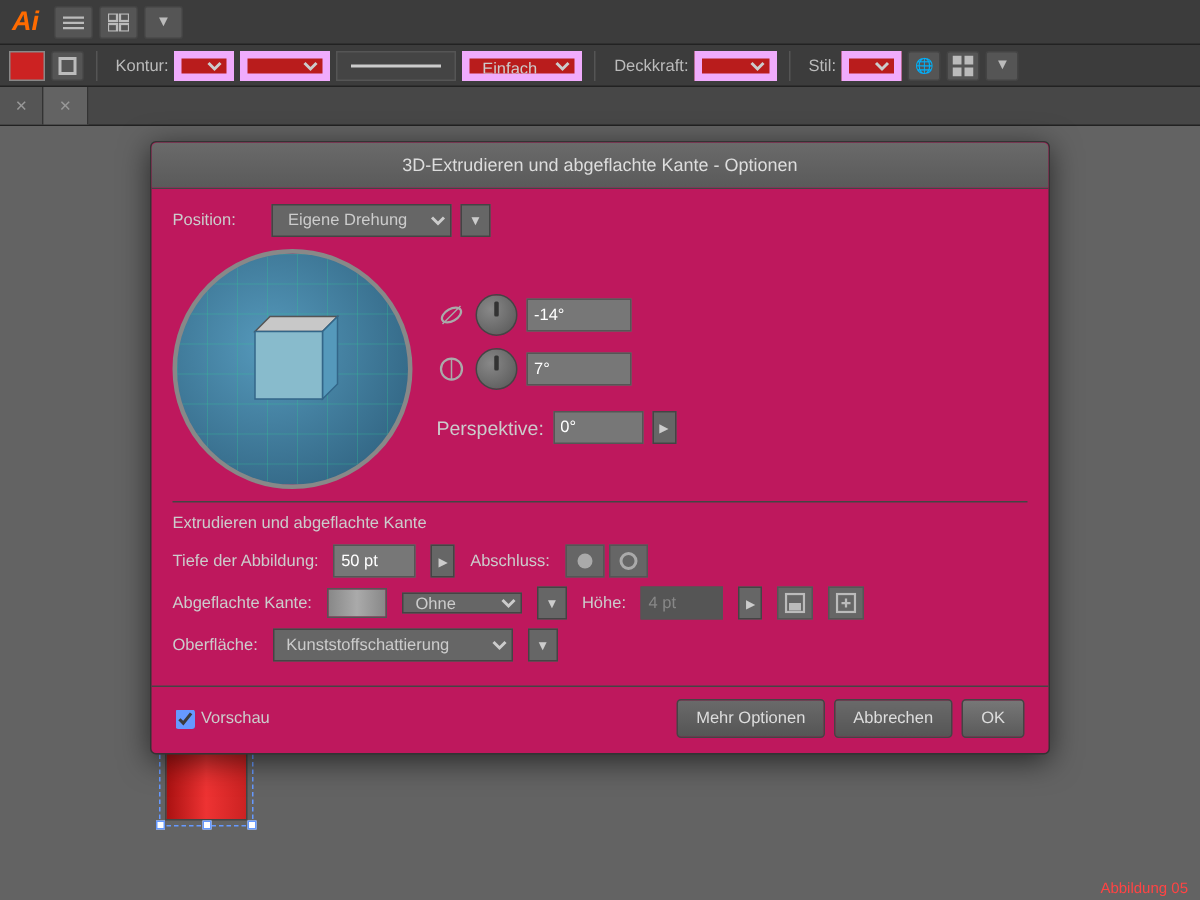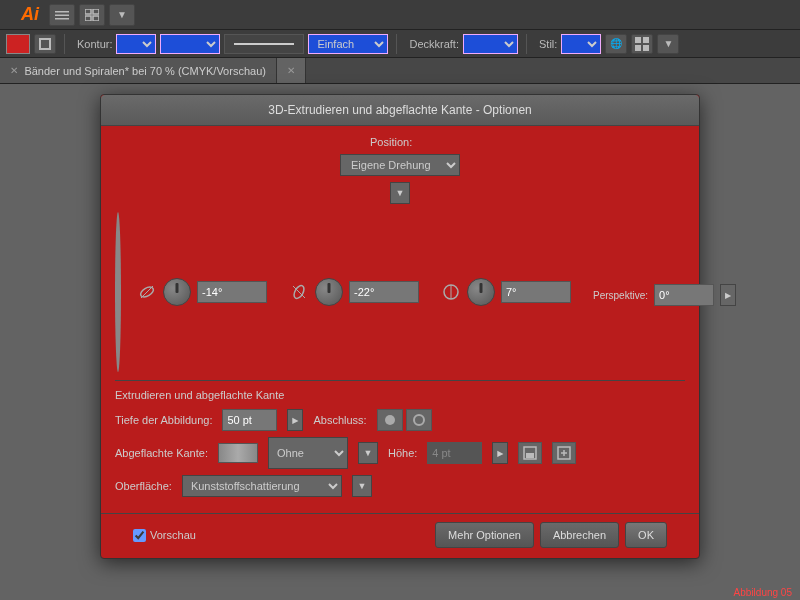"Ai" .menu-bar { padding: 0 21px -> 0 8px }
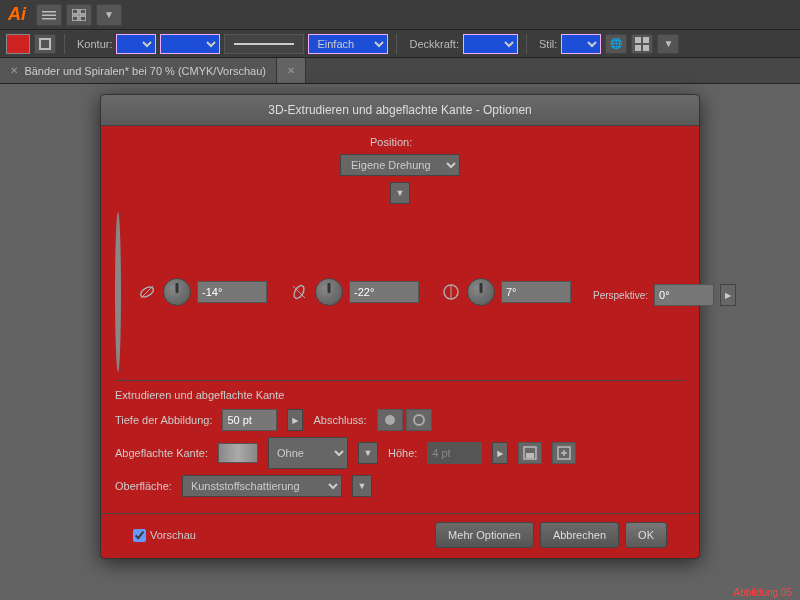"Einfach" .toolbar-select { background: #1d4ed8 -> #b91c1c; border: 1px solid #f0abfc -> 5px solid #f0abfc }
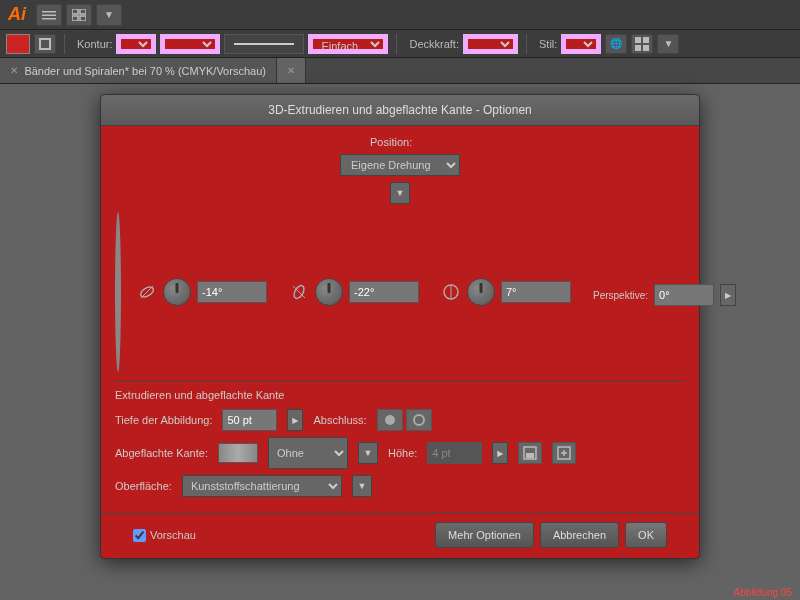"Bänder und Spiralen* bei 70" span { html: <span>Bänder und Spiralen* bei 70 % (CMYK/Vorschau)</span> -> none }
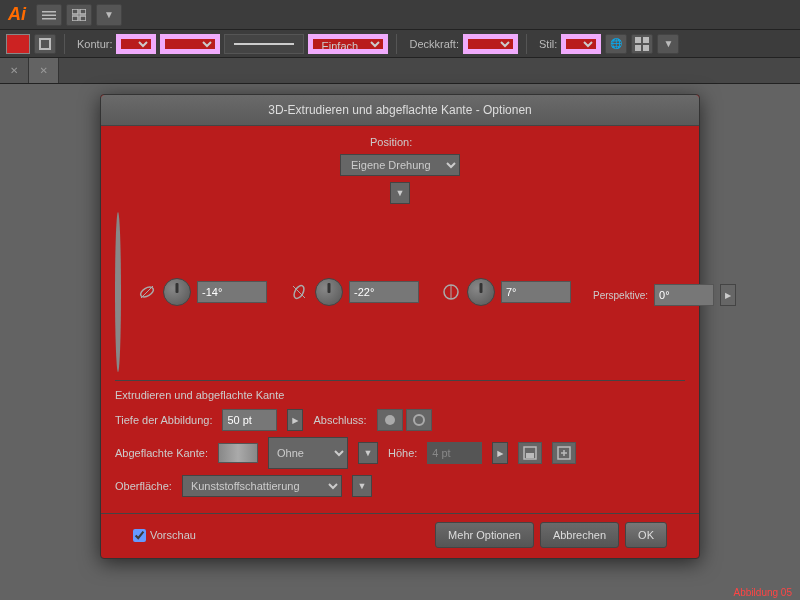"3D-Extrudieren und abgeflachte Kante -" .dialog { background: #b91c1c -> #be185d }
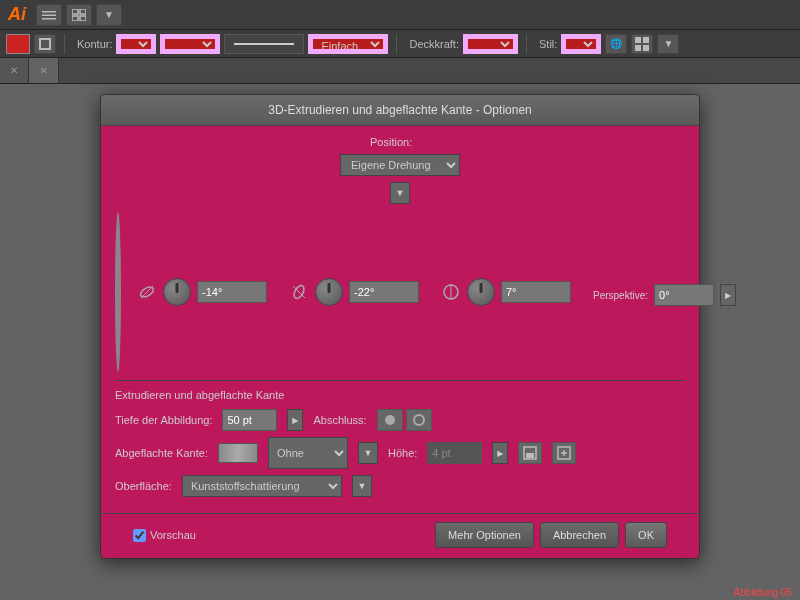"Position:" .position-row { flex-direction: column -> none }
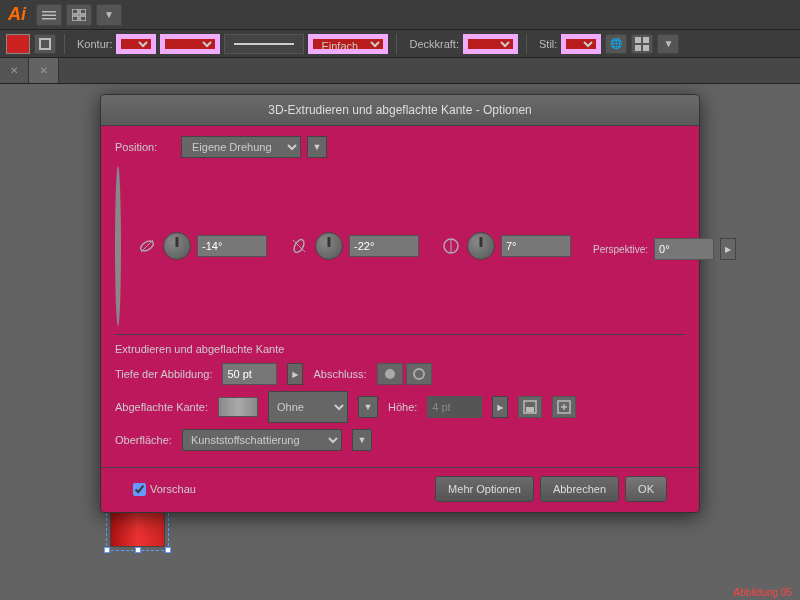"-14°" .rotation-controls { flex-direction: row -> column; gap: 22px -> 8px }
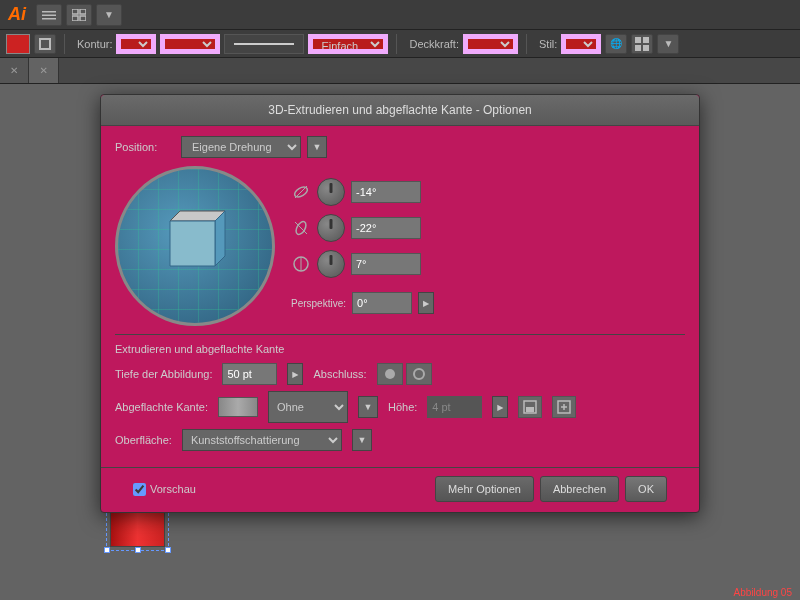"-22°" div.rot-row { html: <div> <div> <svg> <ellipse></ellipse> <line></line> </svg> </div> <div></div> <input> </div> -> none }
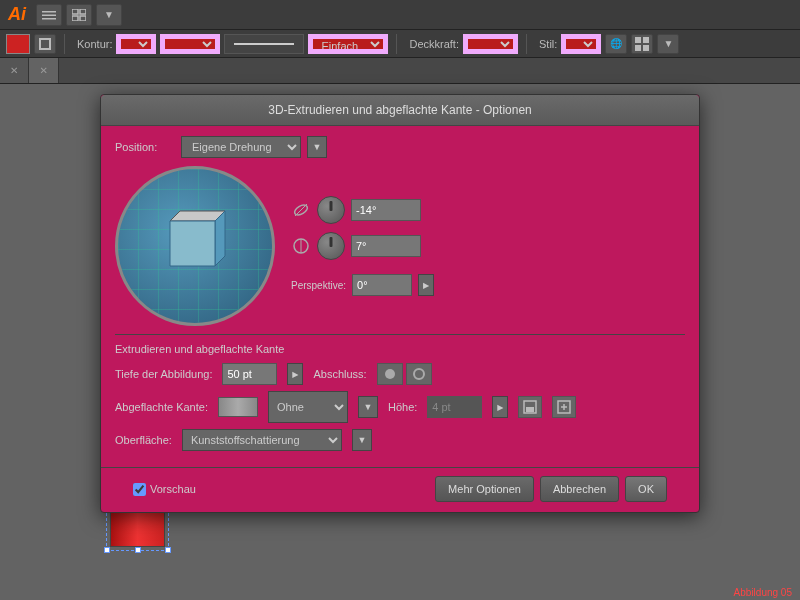"Perspektive:" .perspective-label { font-size: 10px -> 13px }
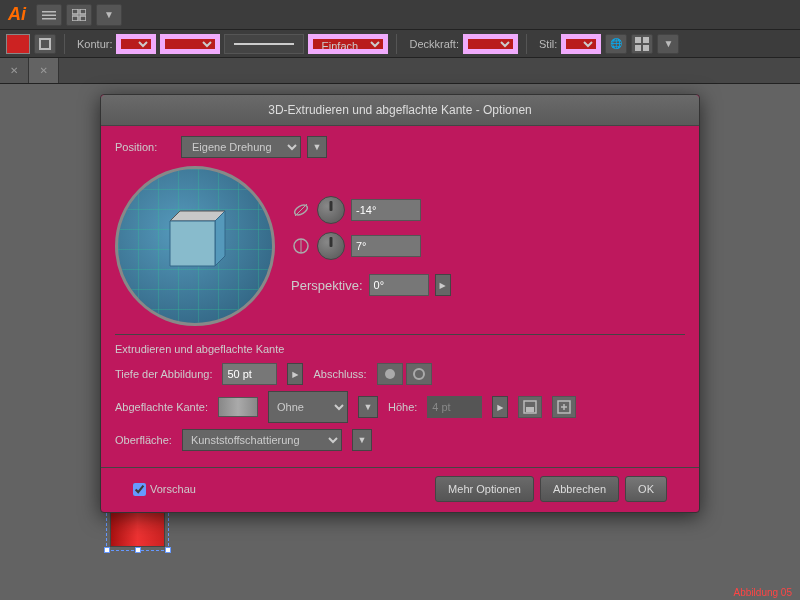"Ohne" .bevel-select { height: 32px -> 14px }
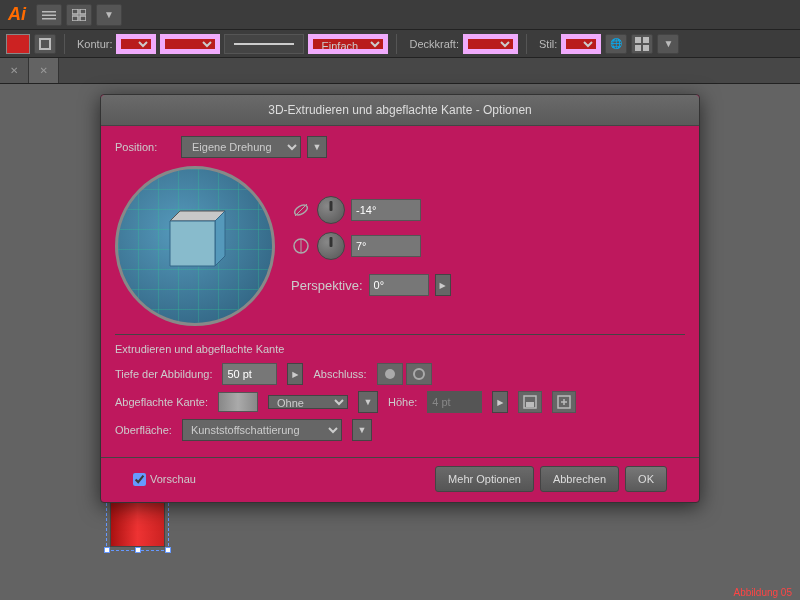"Vorschau" .dialog-footer { padding: 8px 32px 10px -> 8px 16px 10px }
